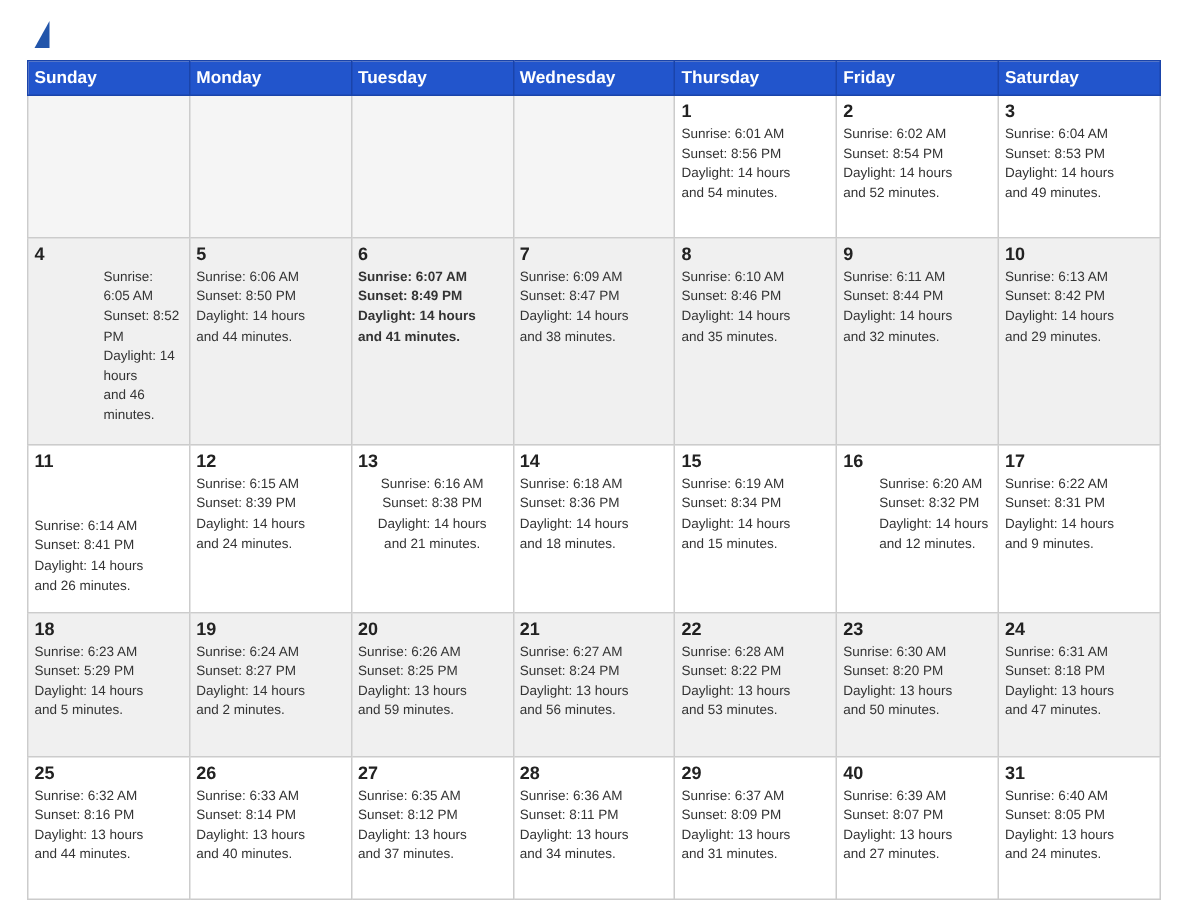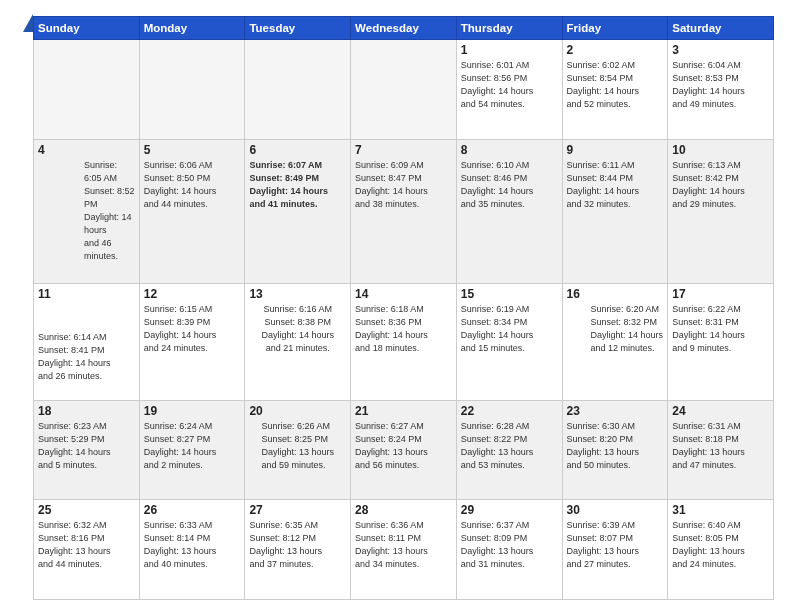"Sunday" .page { flex-direction: row -> column }
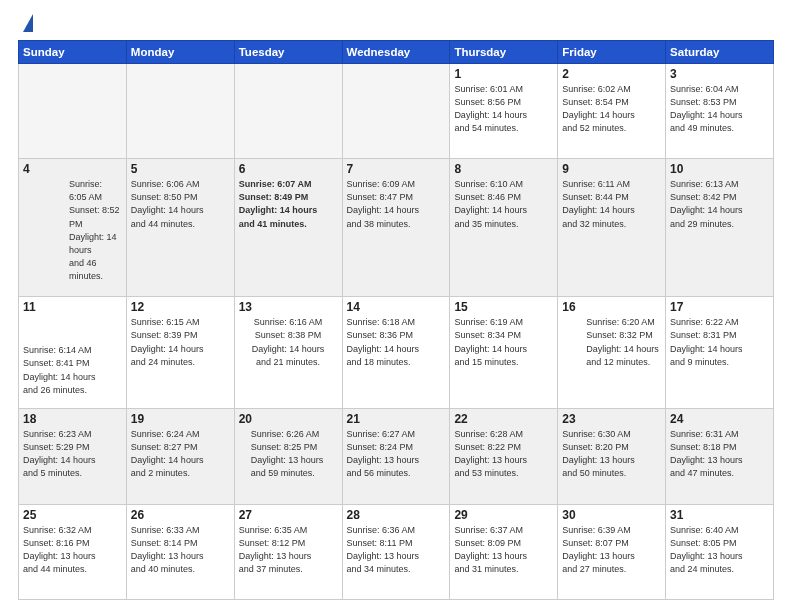"Sunrise: 6:26 AM" div.day-info { margin-left: 12px -> none }
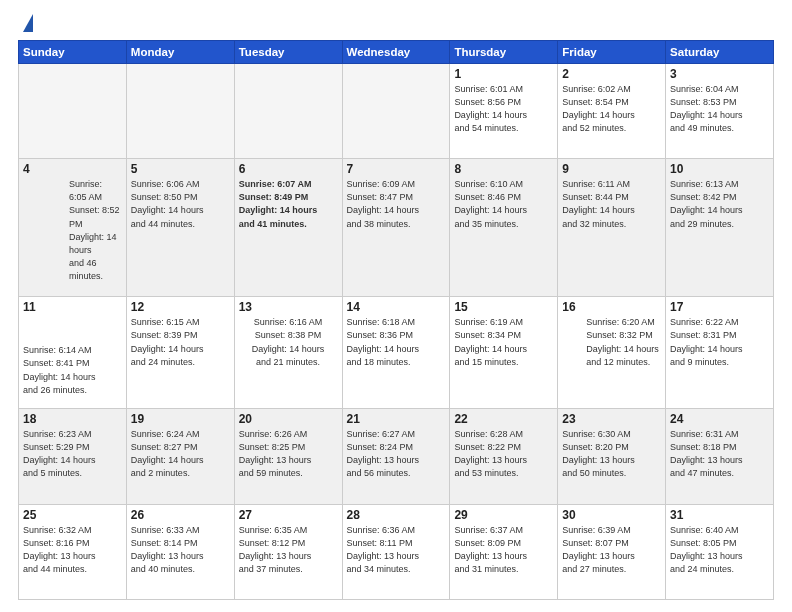"30" span.day-number { text: 30 -> 40 }
